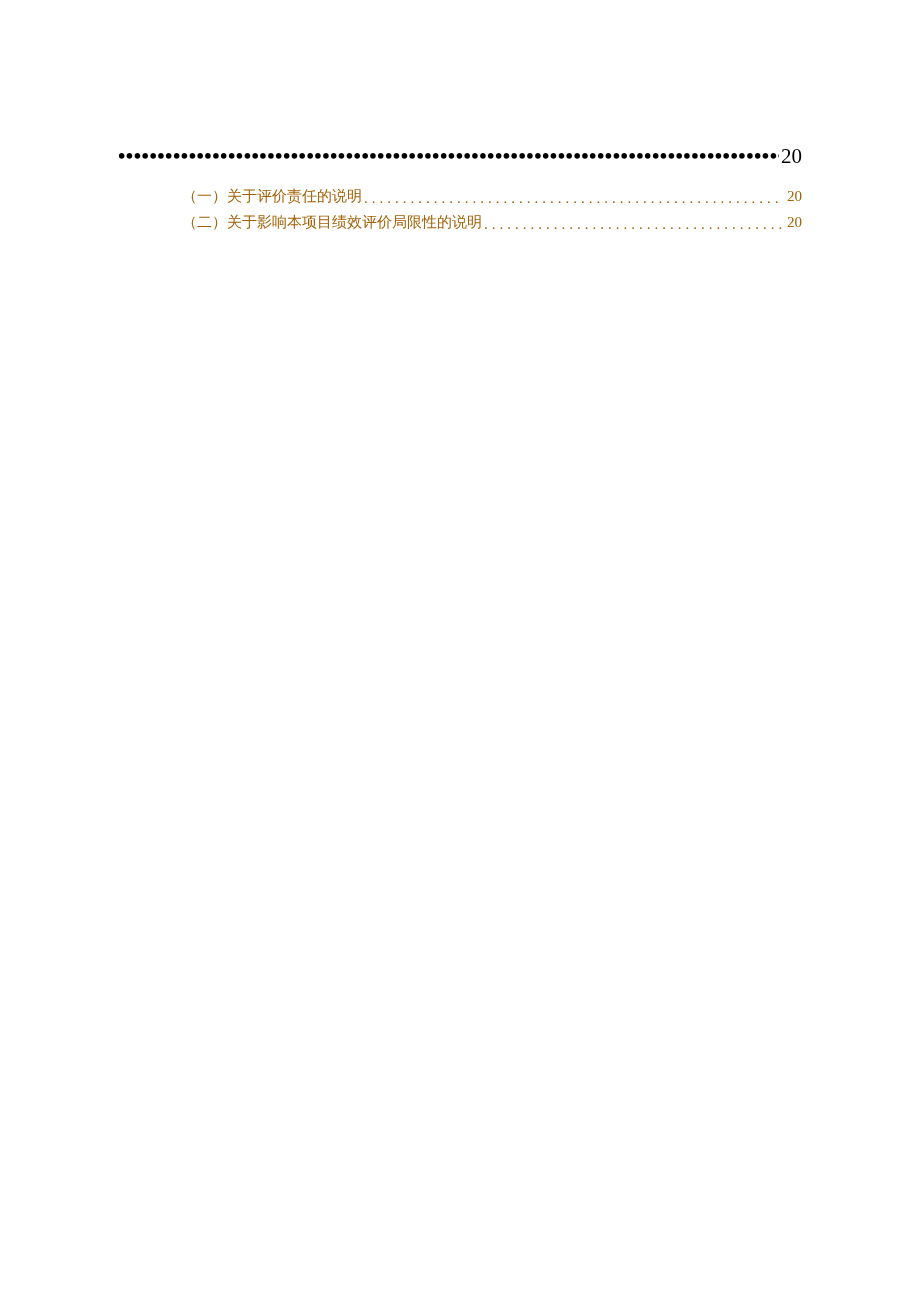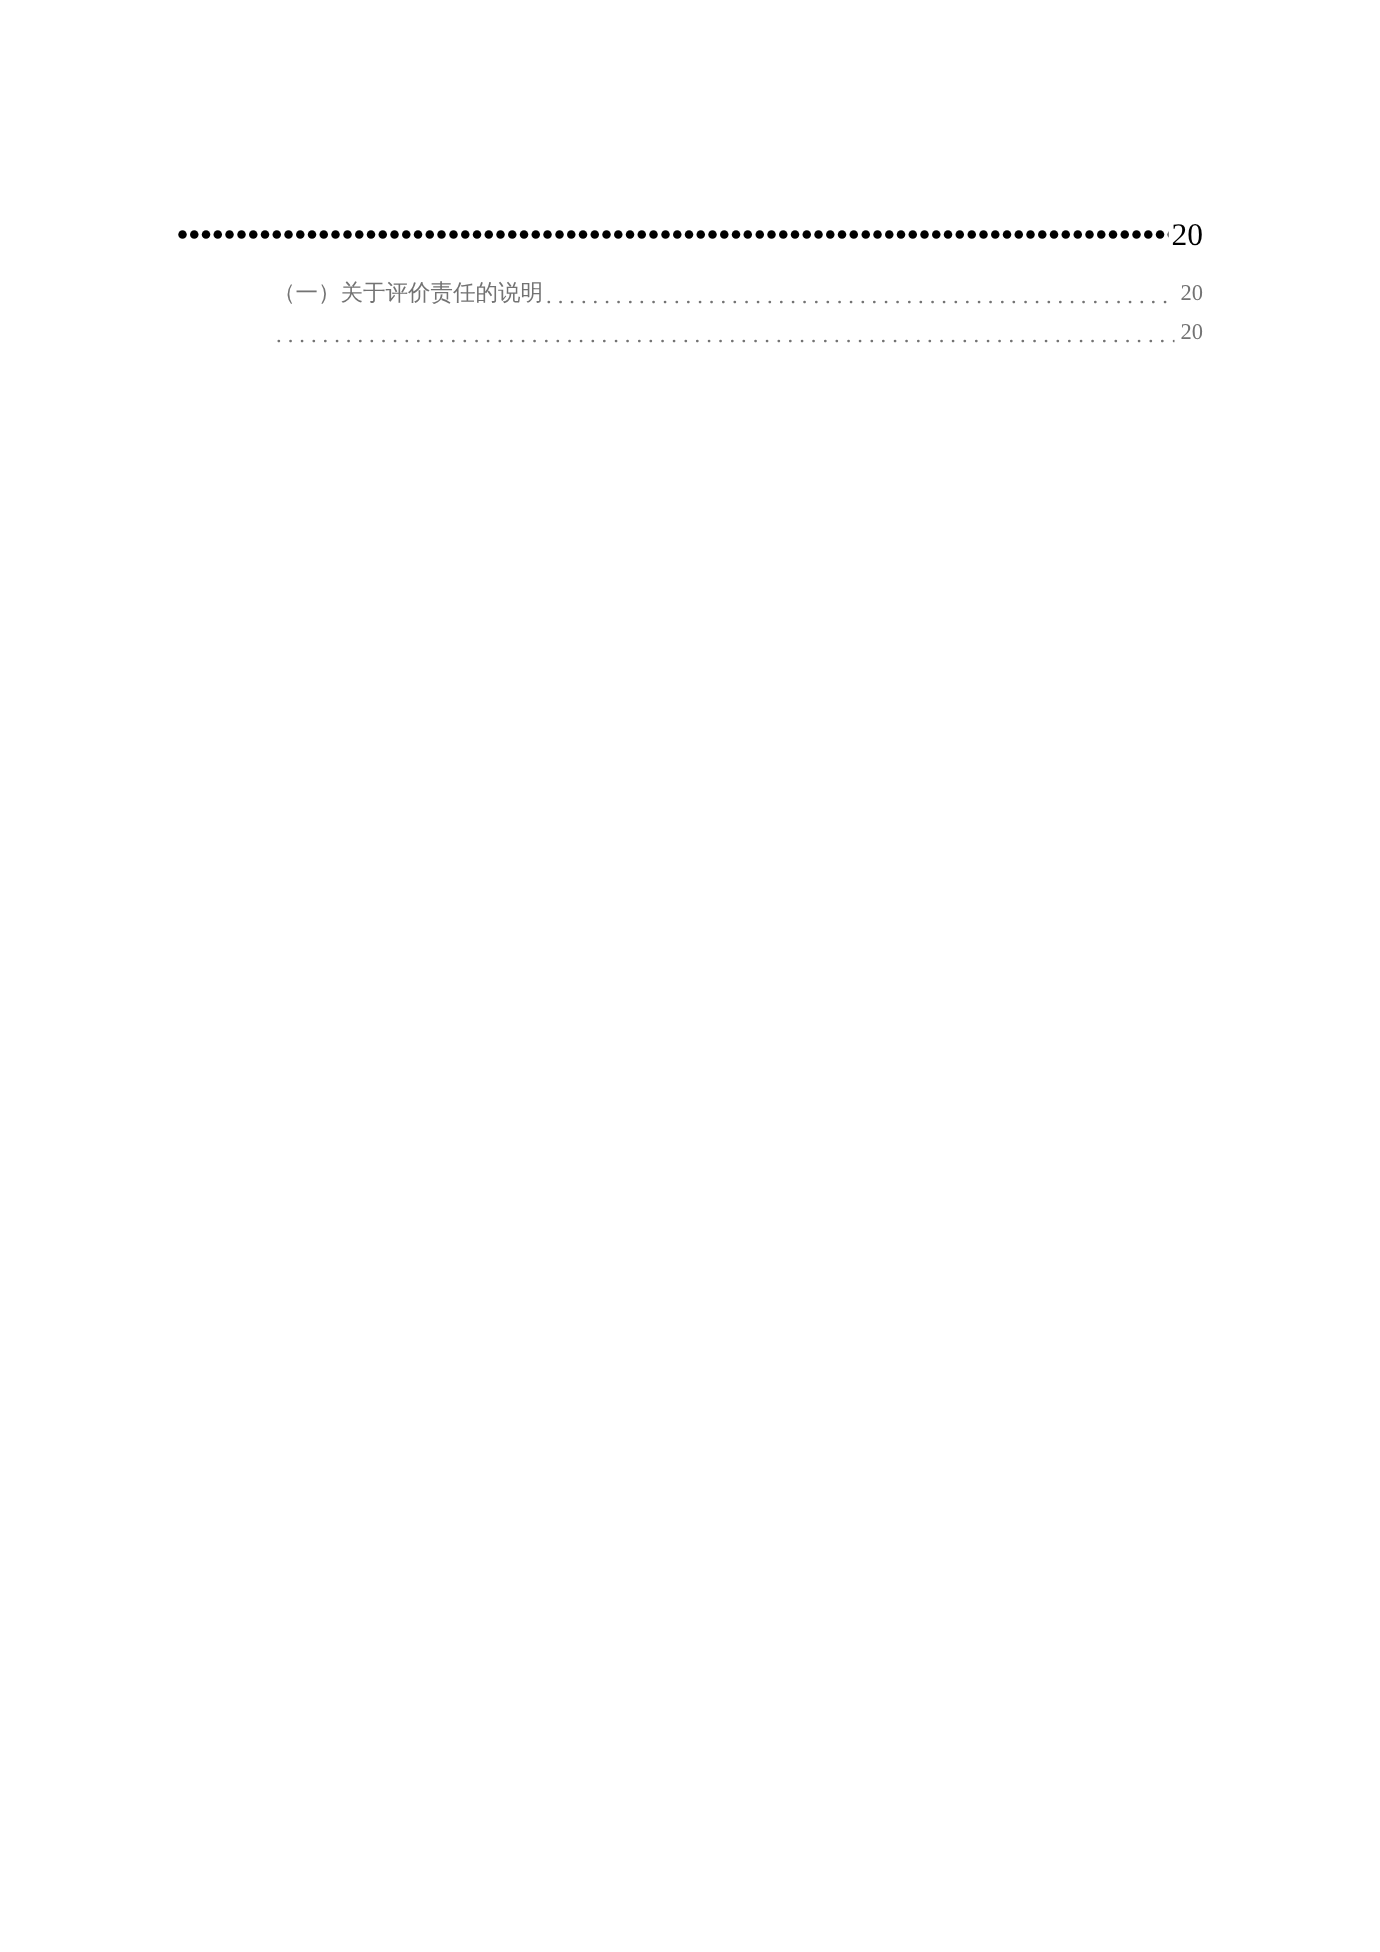"（一）关于评价责任的说明" .toc-entry { color: #737373 -> #a16207 }
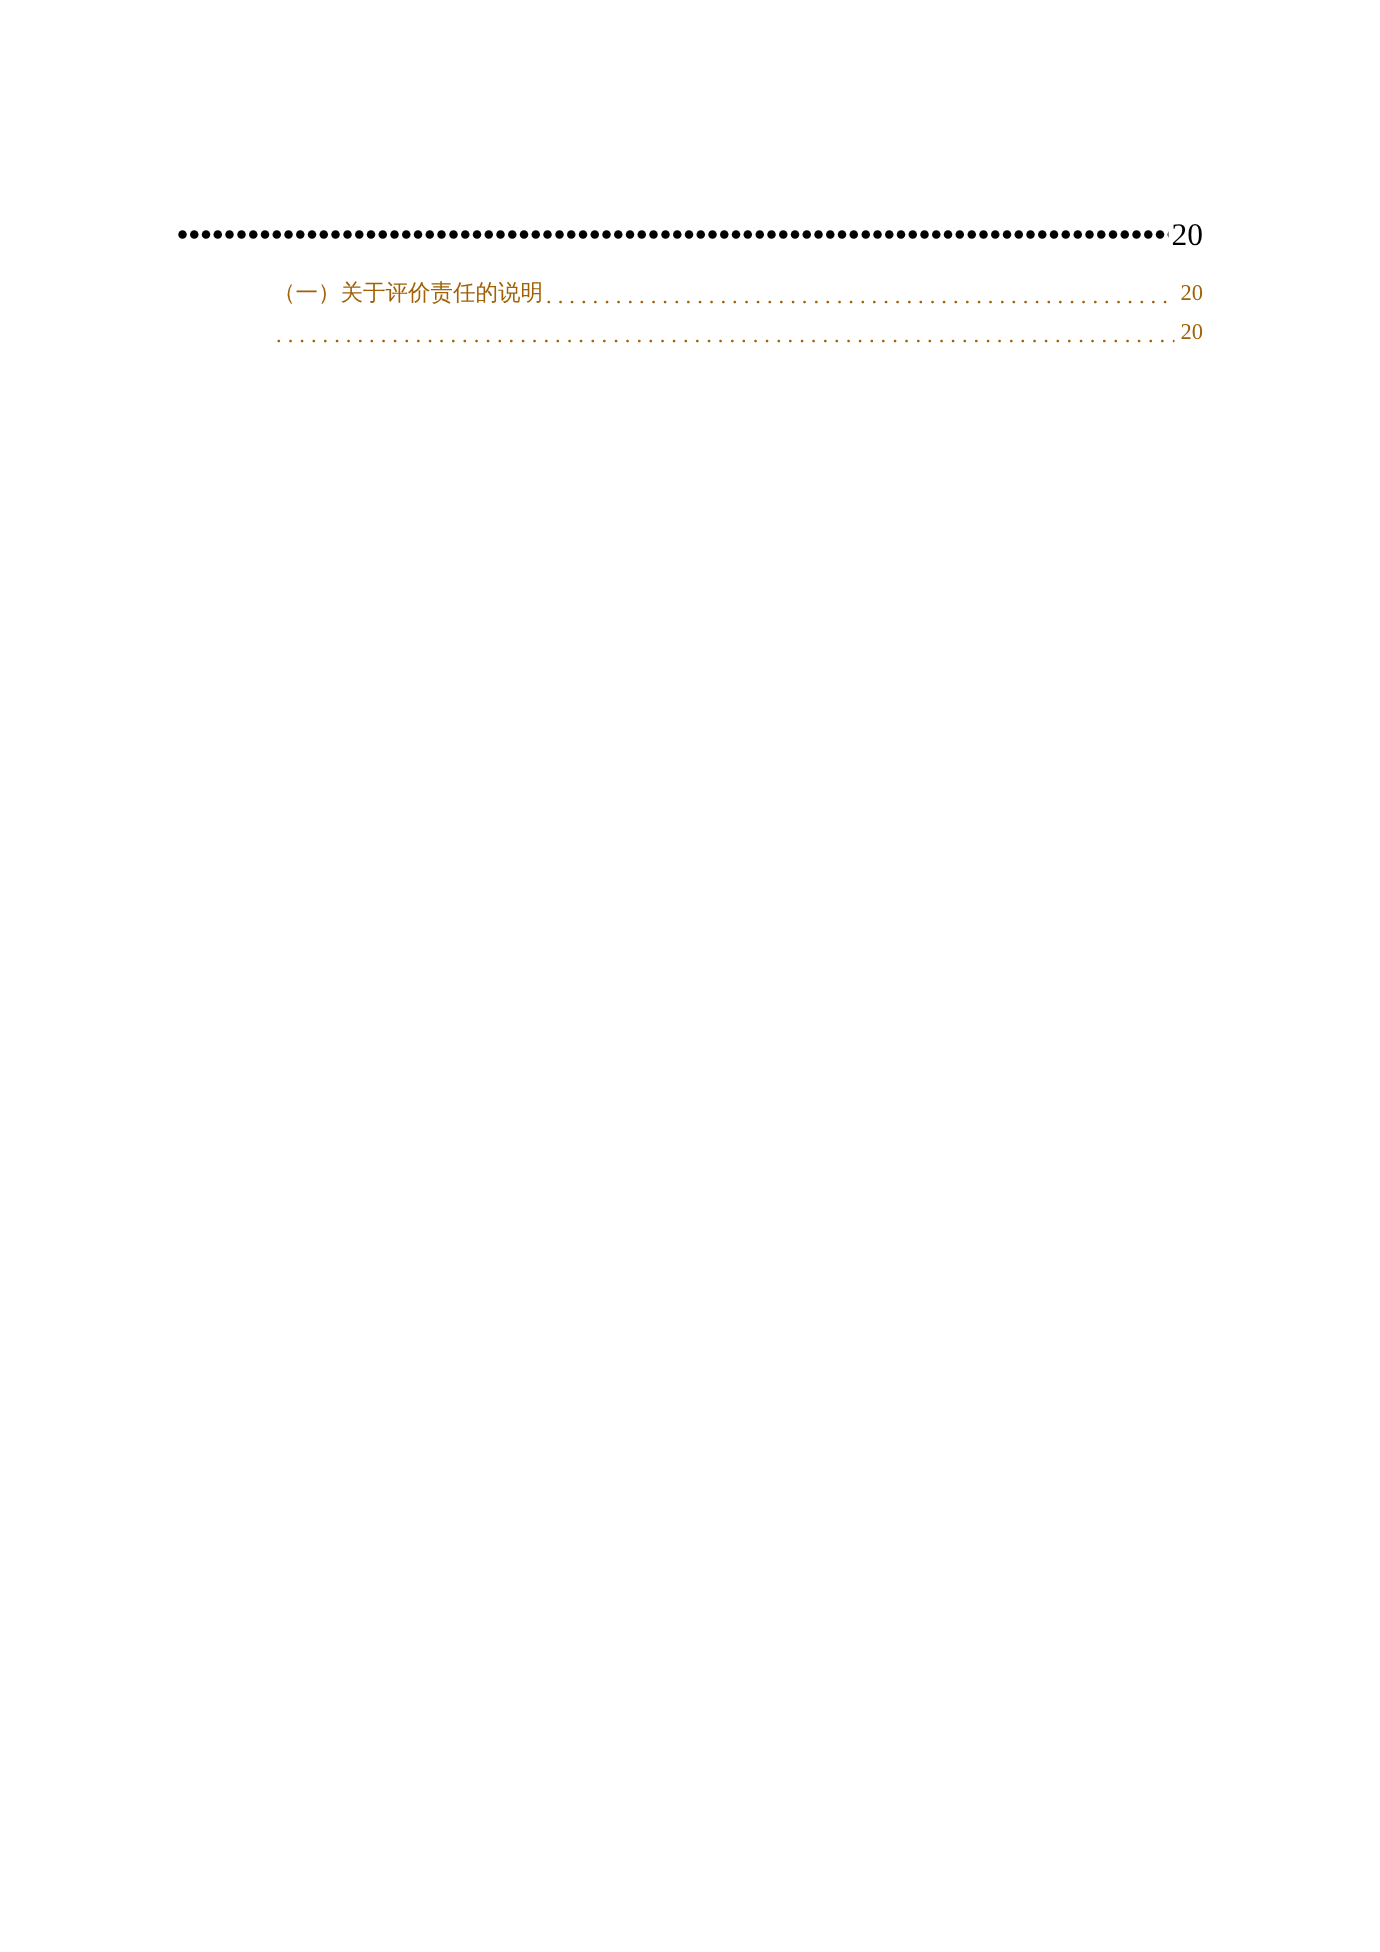"（二）关于影响本项目绩效评价局限性的说明" span.label { html: none -> <span>（二）关于影响本项目绩效评价局限性的说明</span> }
